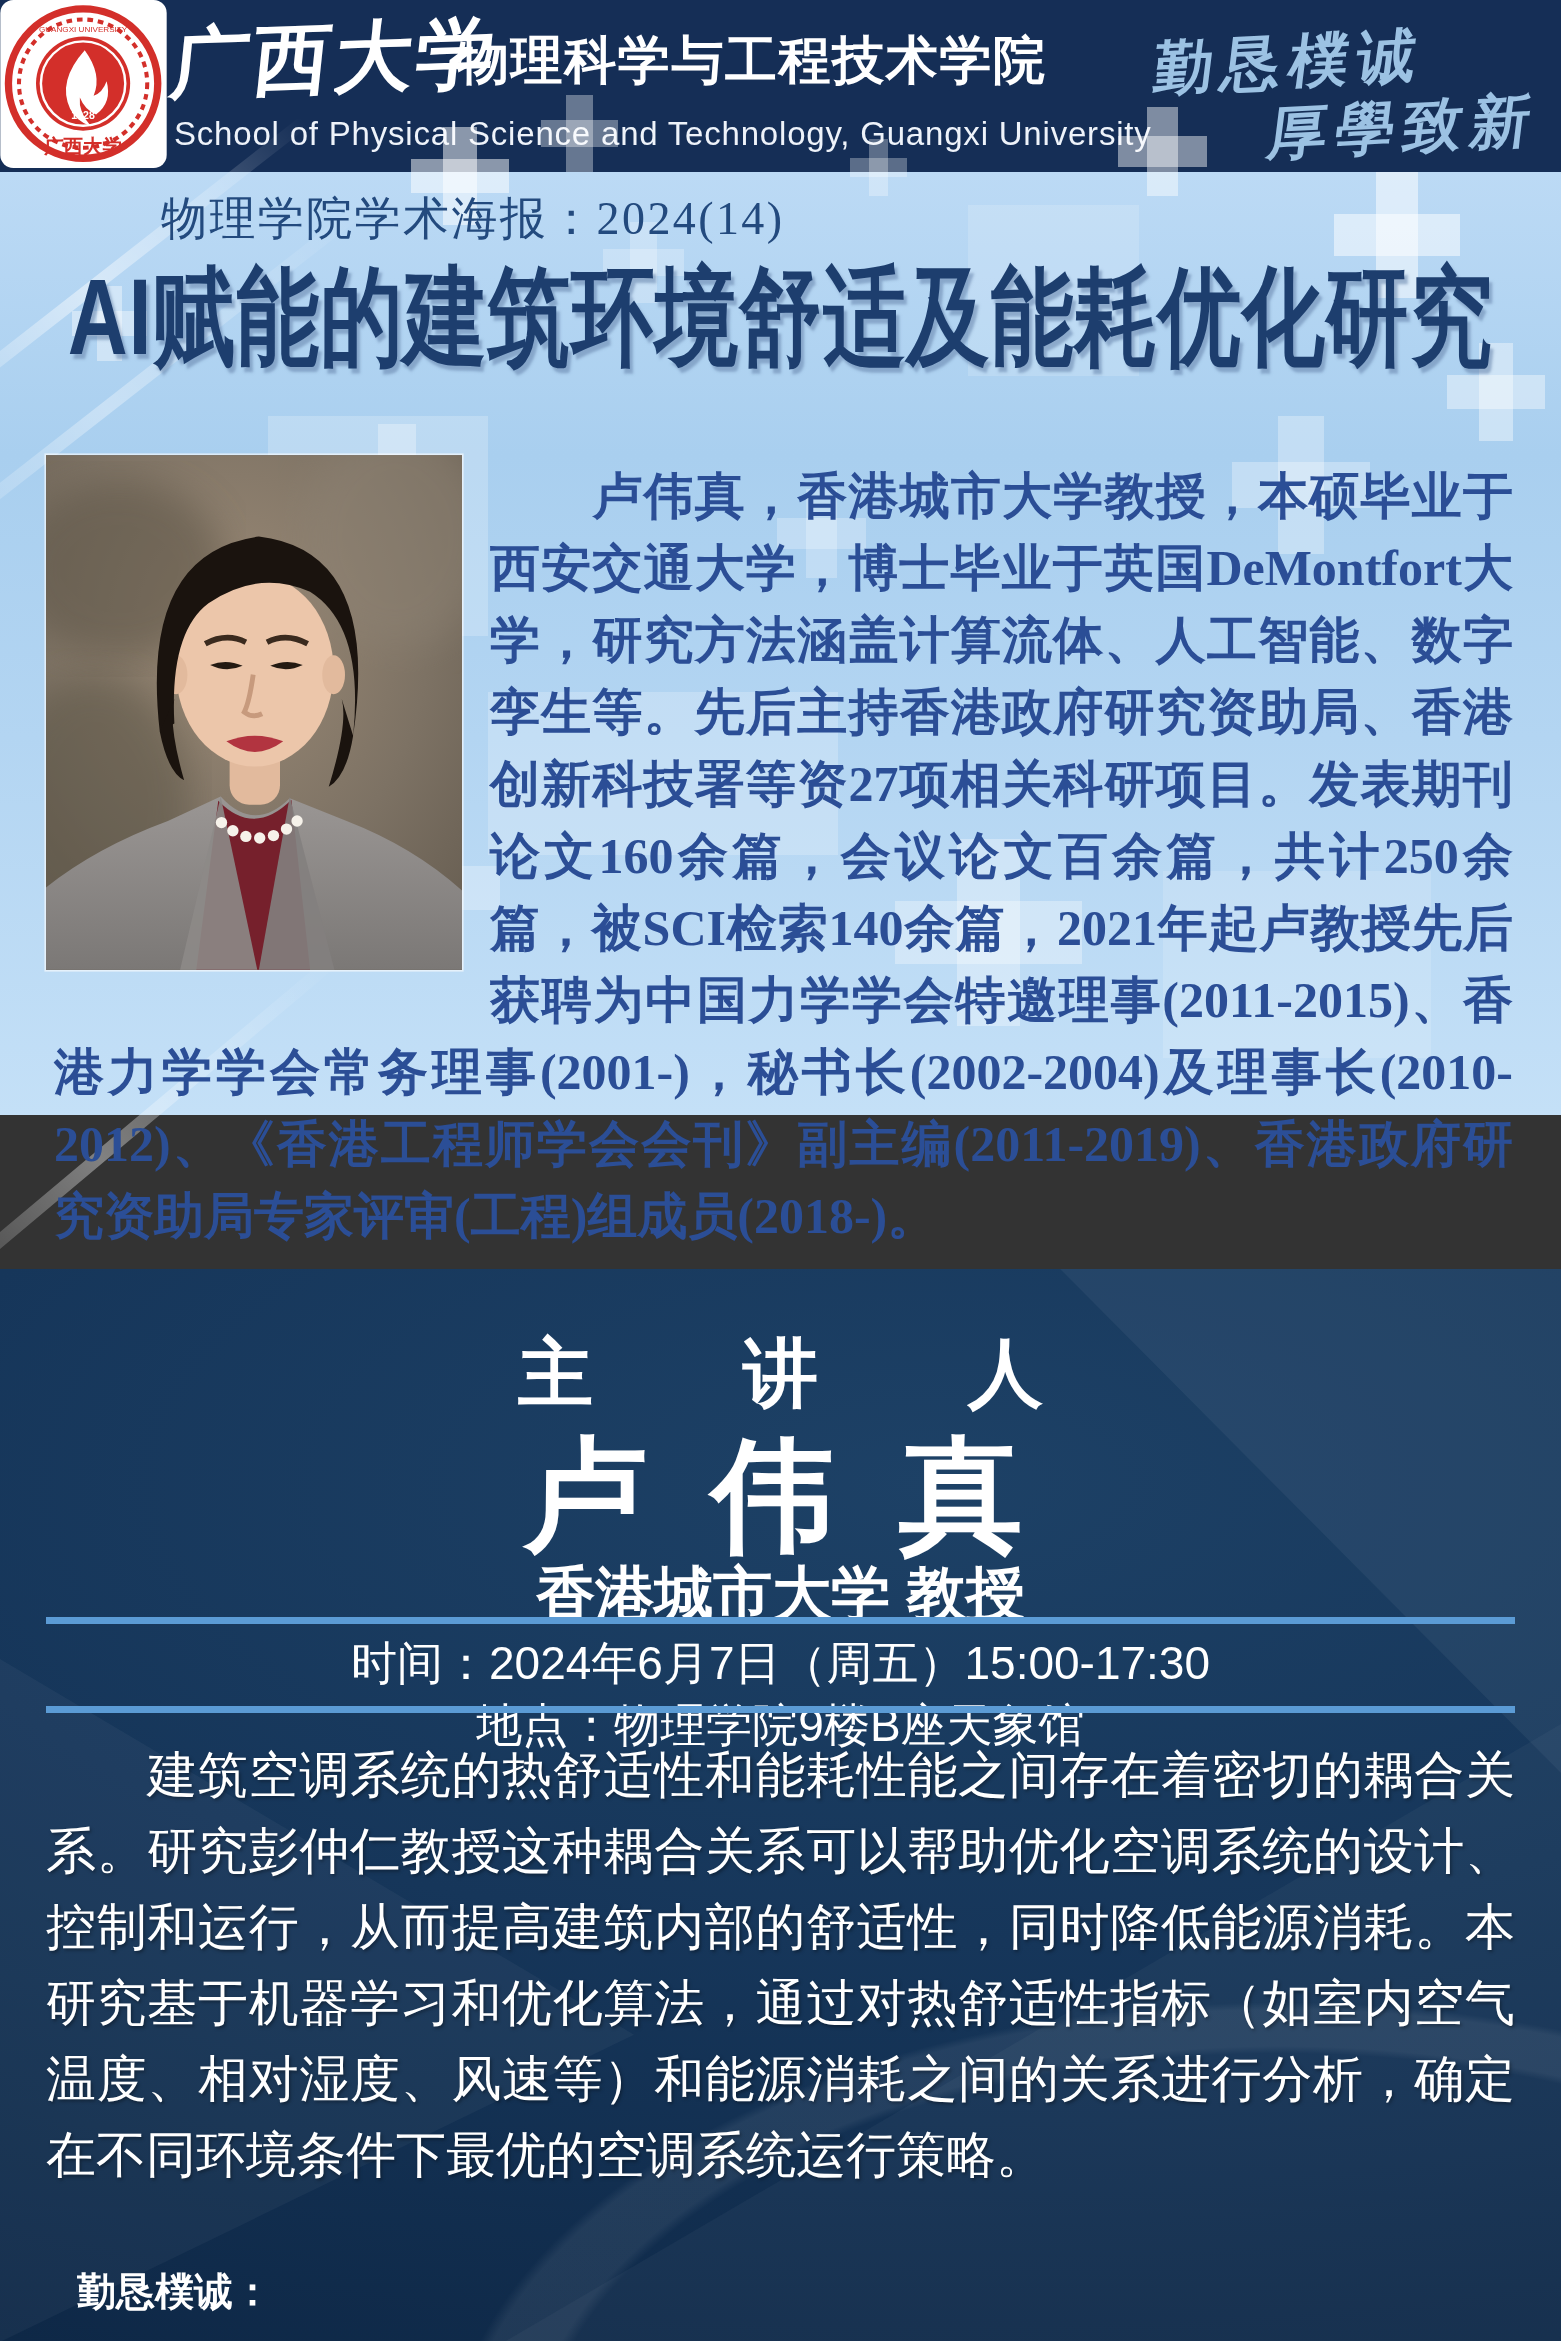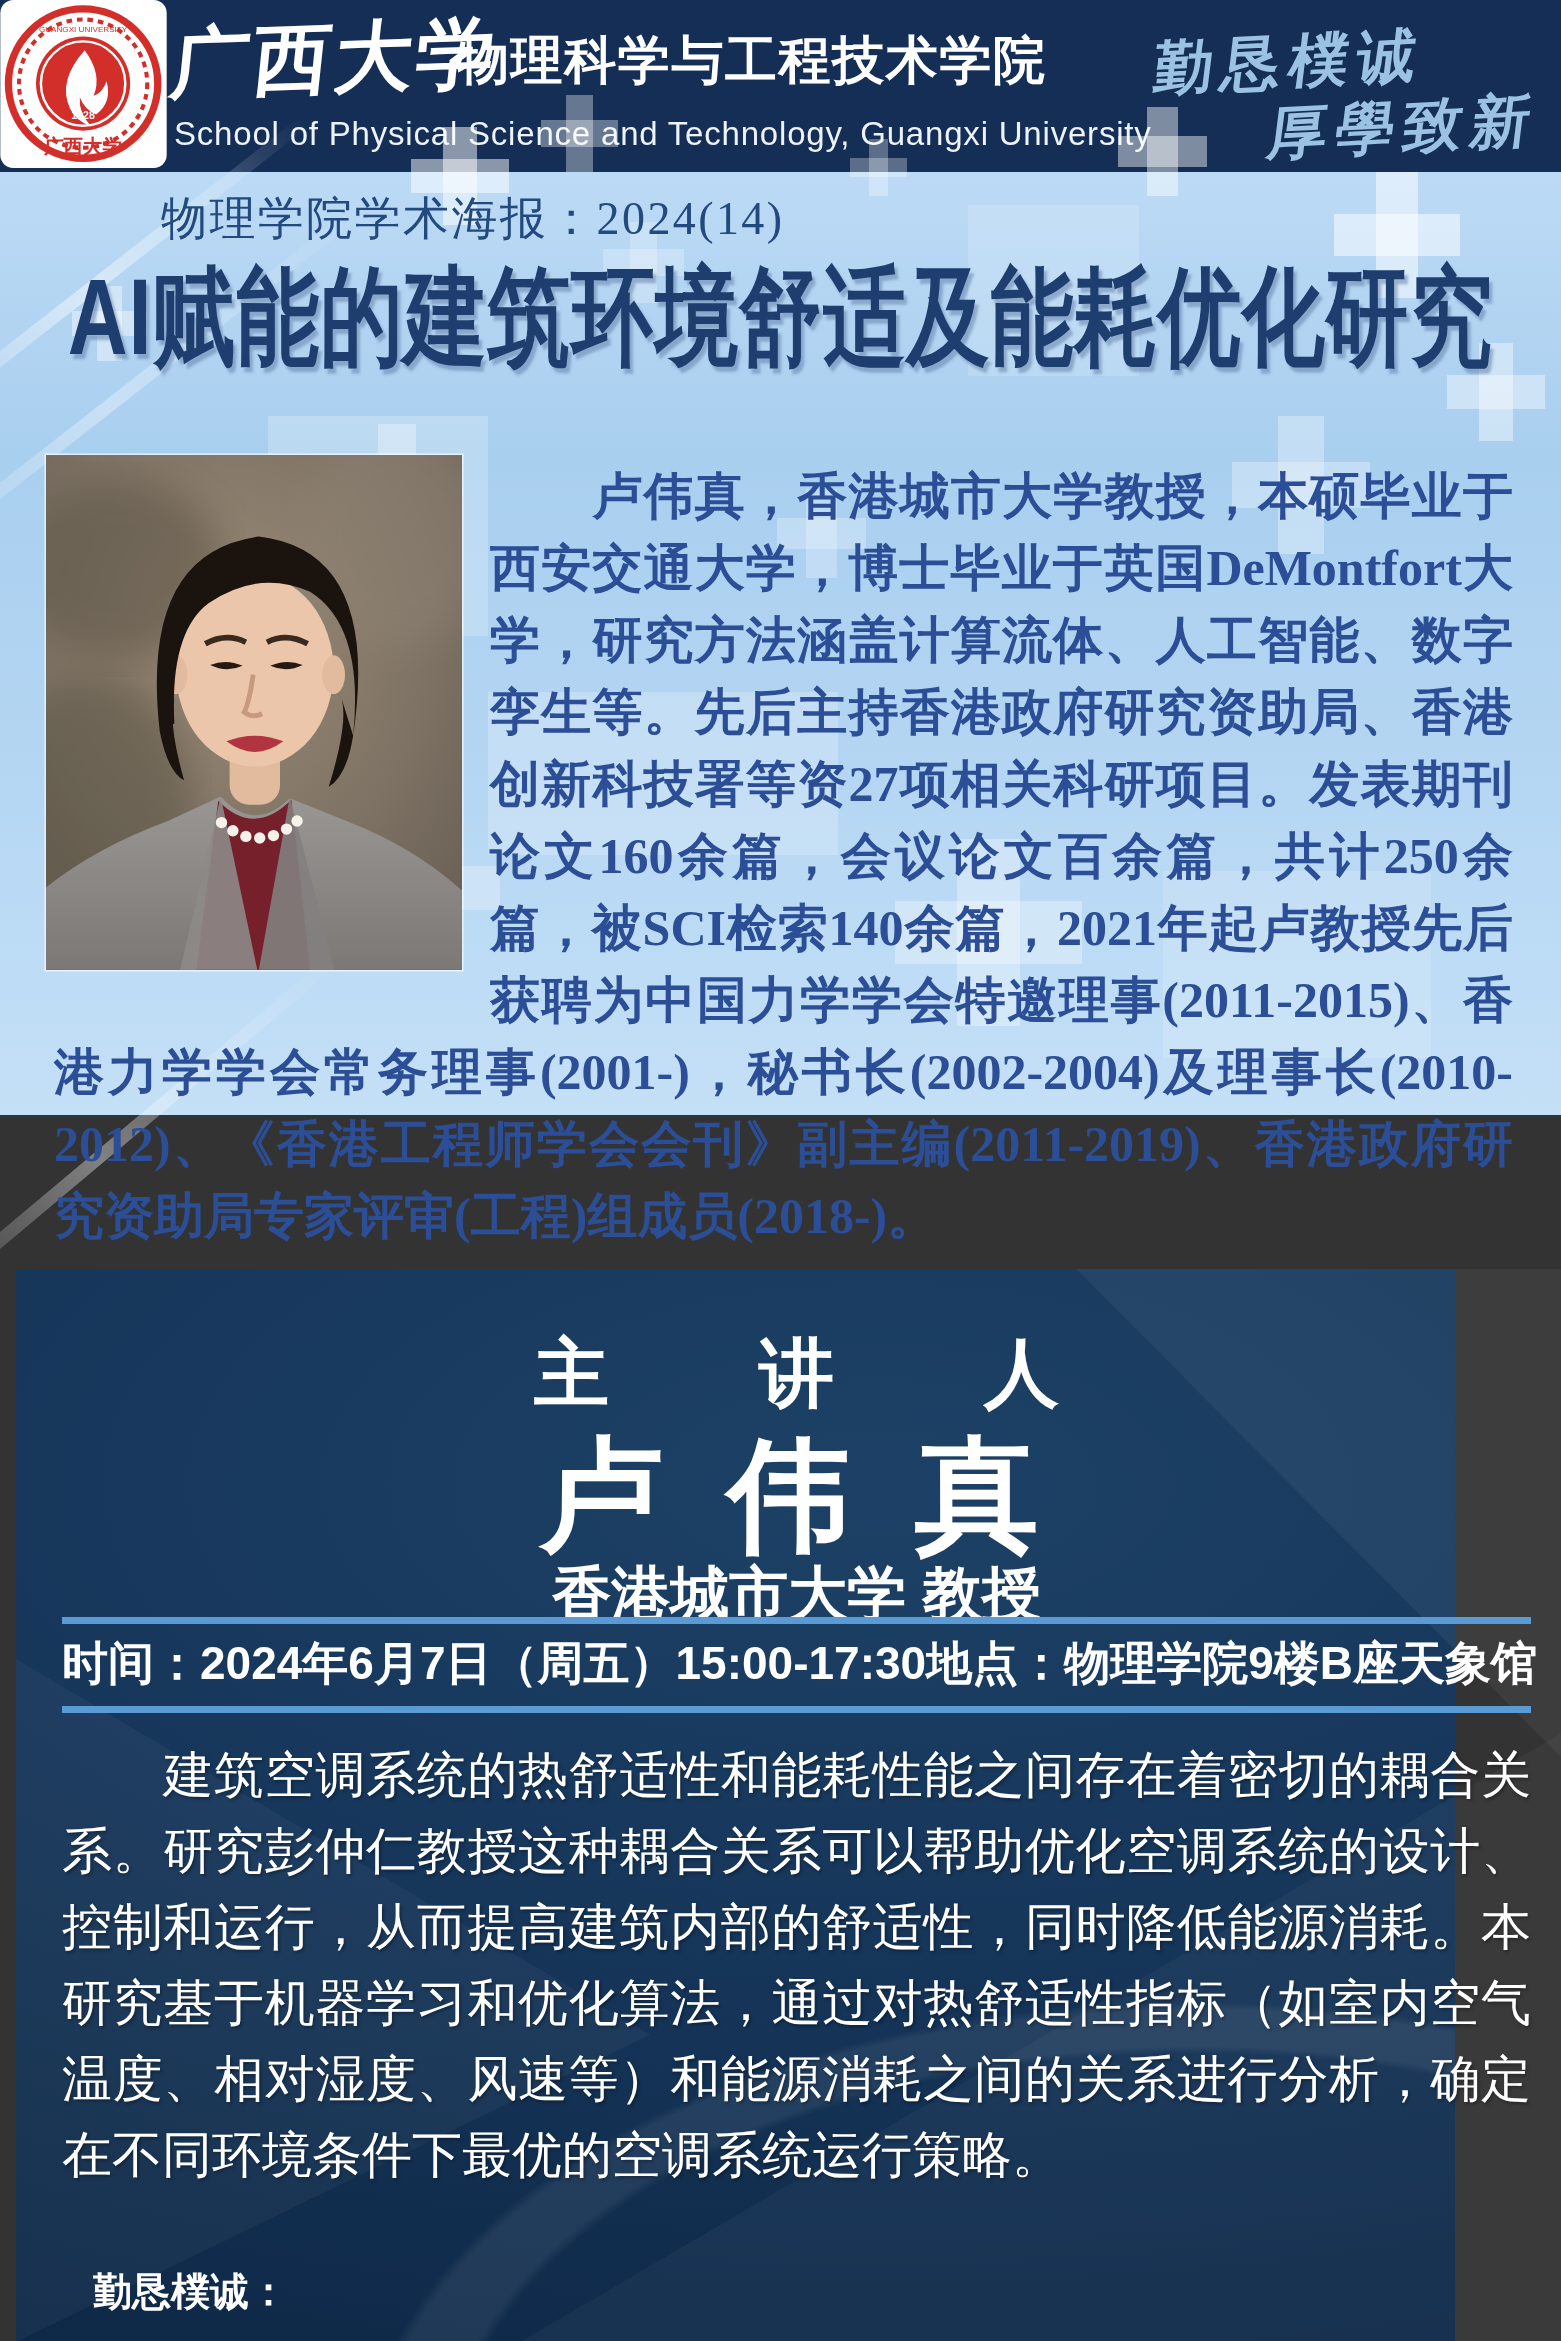"主 讲 人" .dark { left: 16px -> 0; width: 1439px -> 1561px }
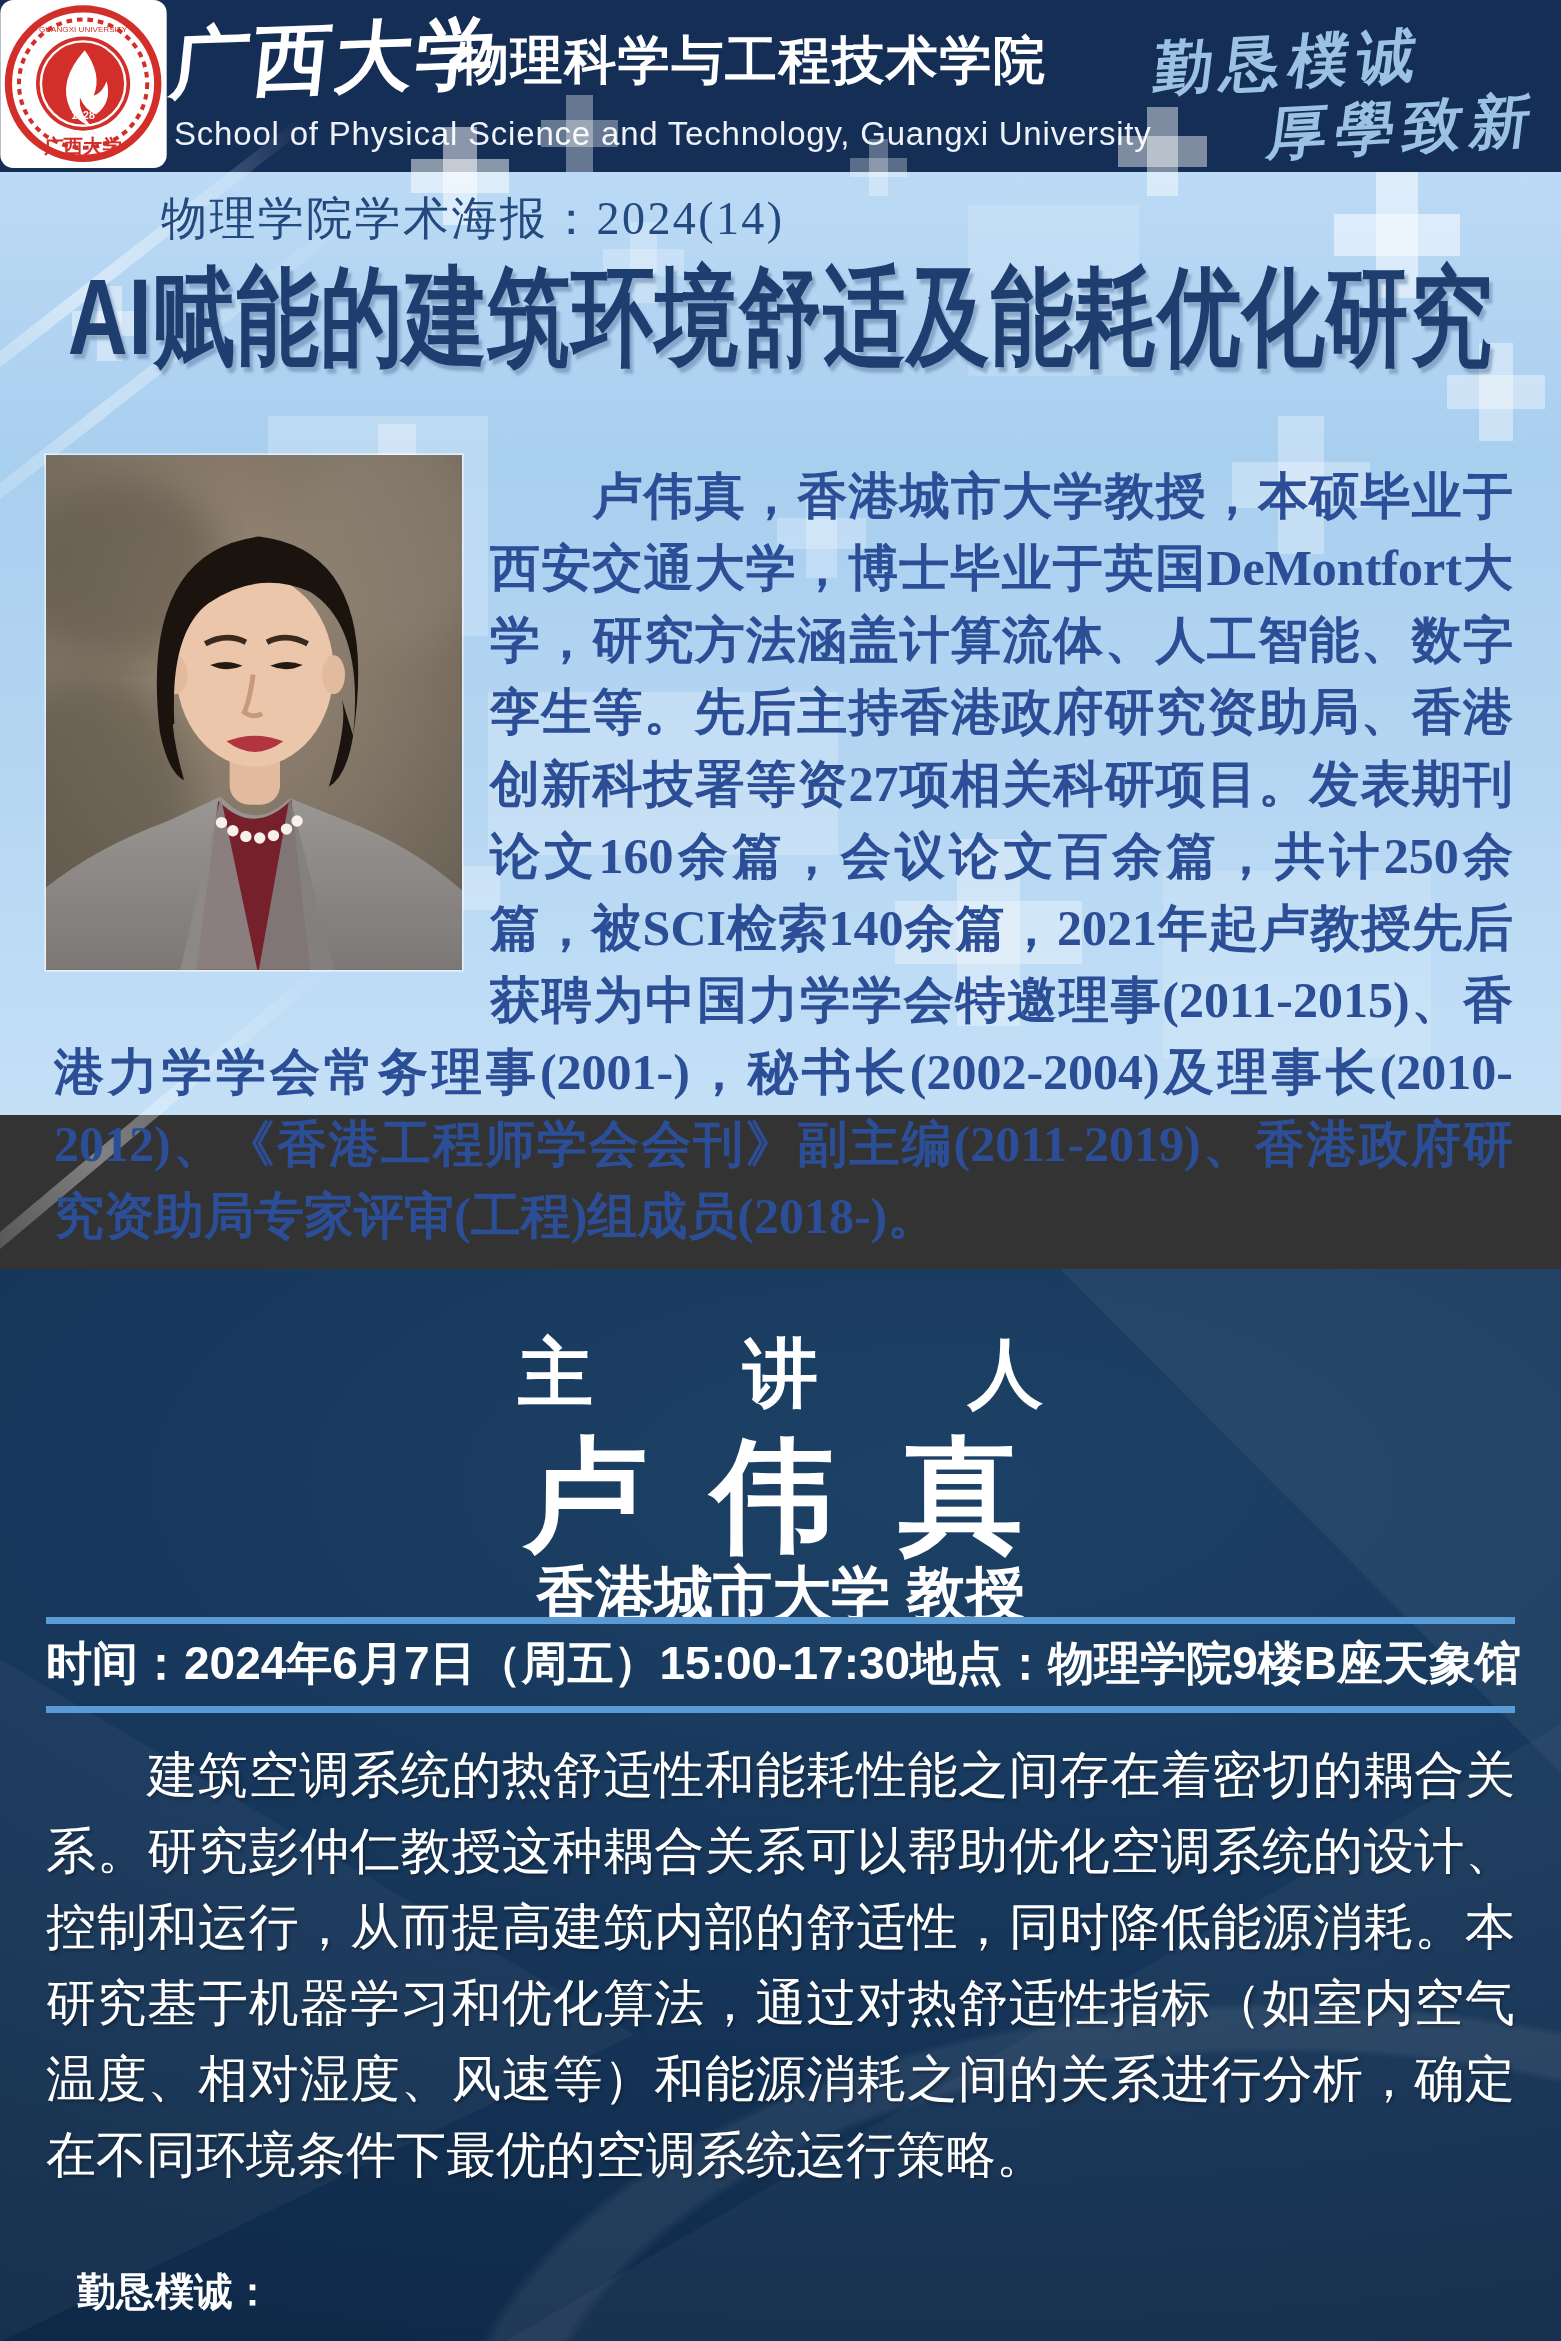"时间：2024年6月7日（周五）15:00-17:30" .time-row { flex-direction: none -> column; font-weight: 700 -> 400; justify-content: space-between -> center }
